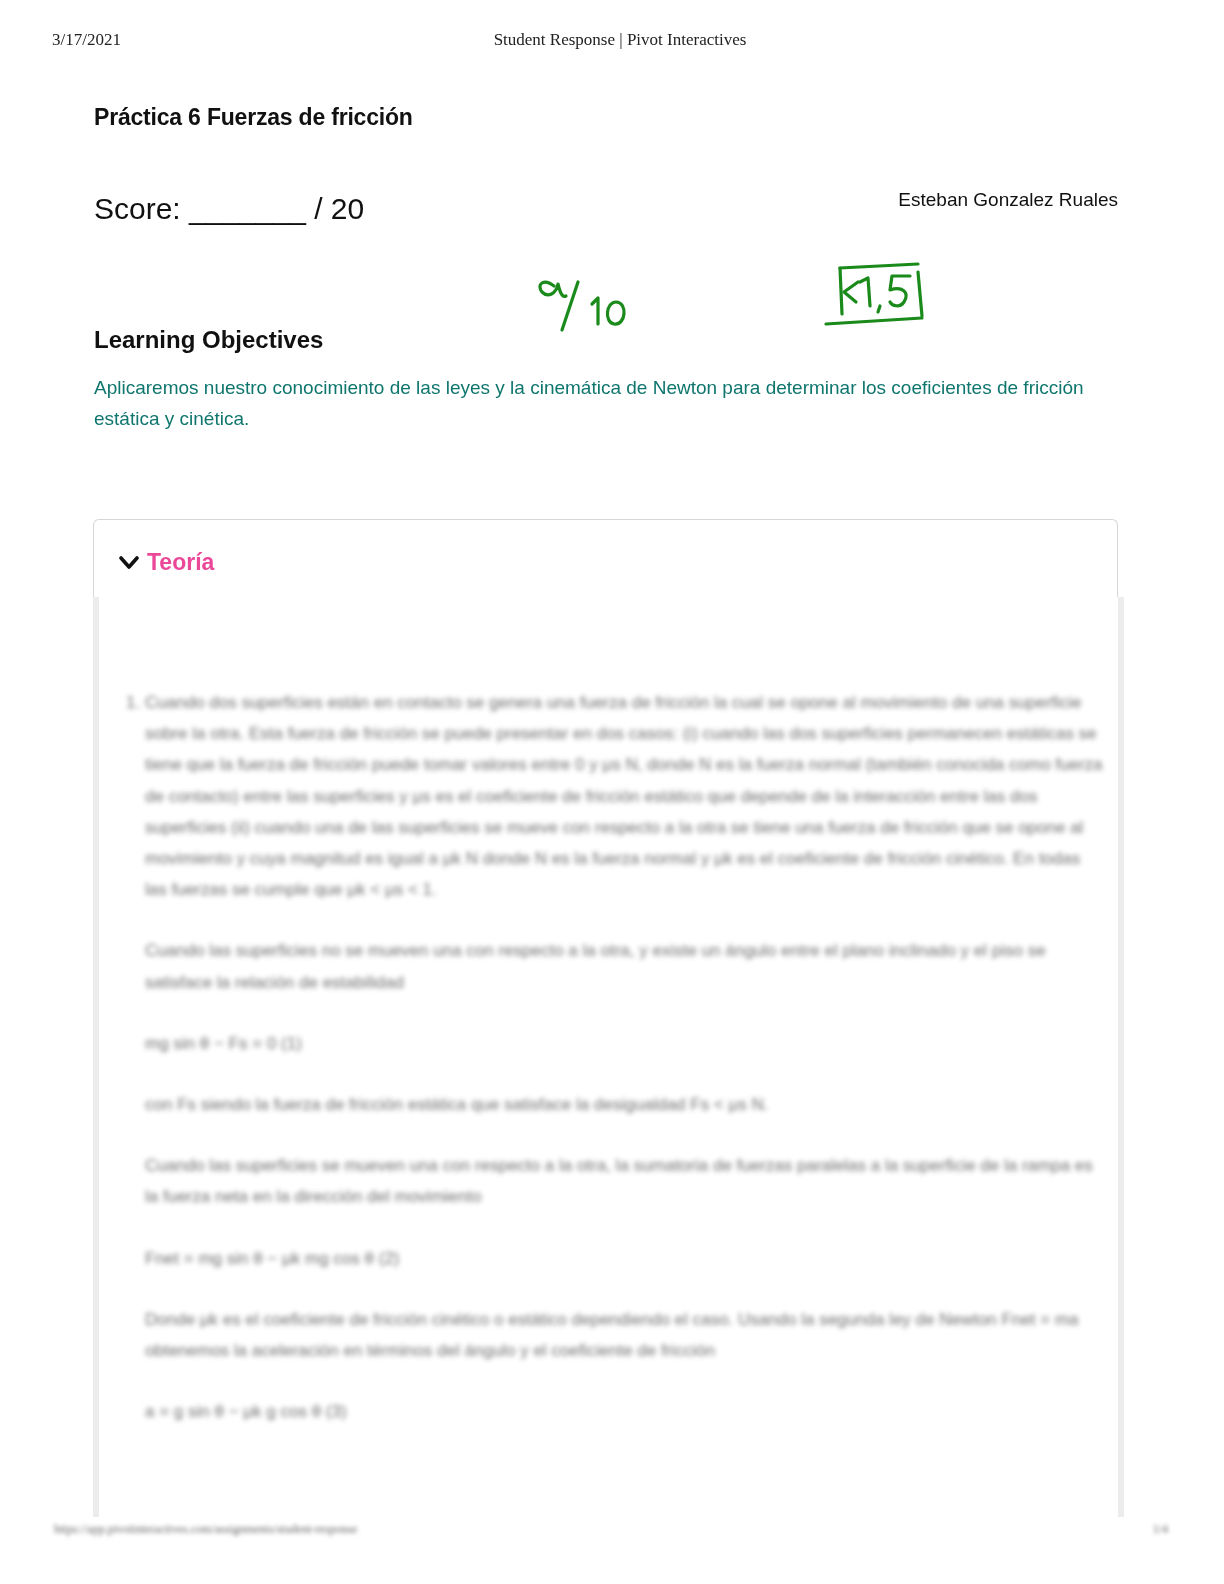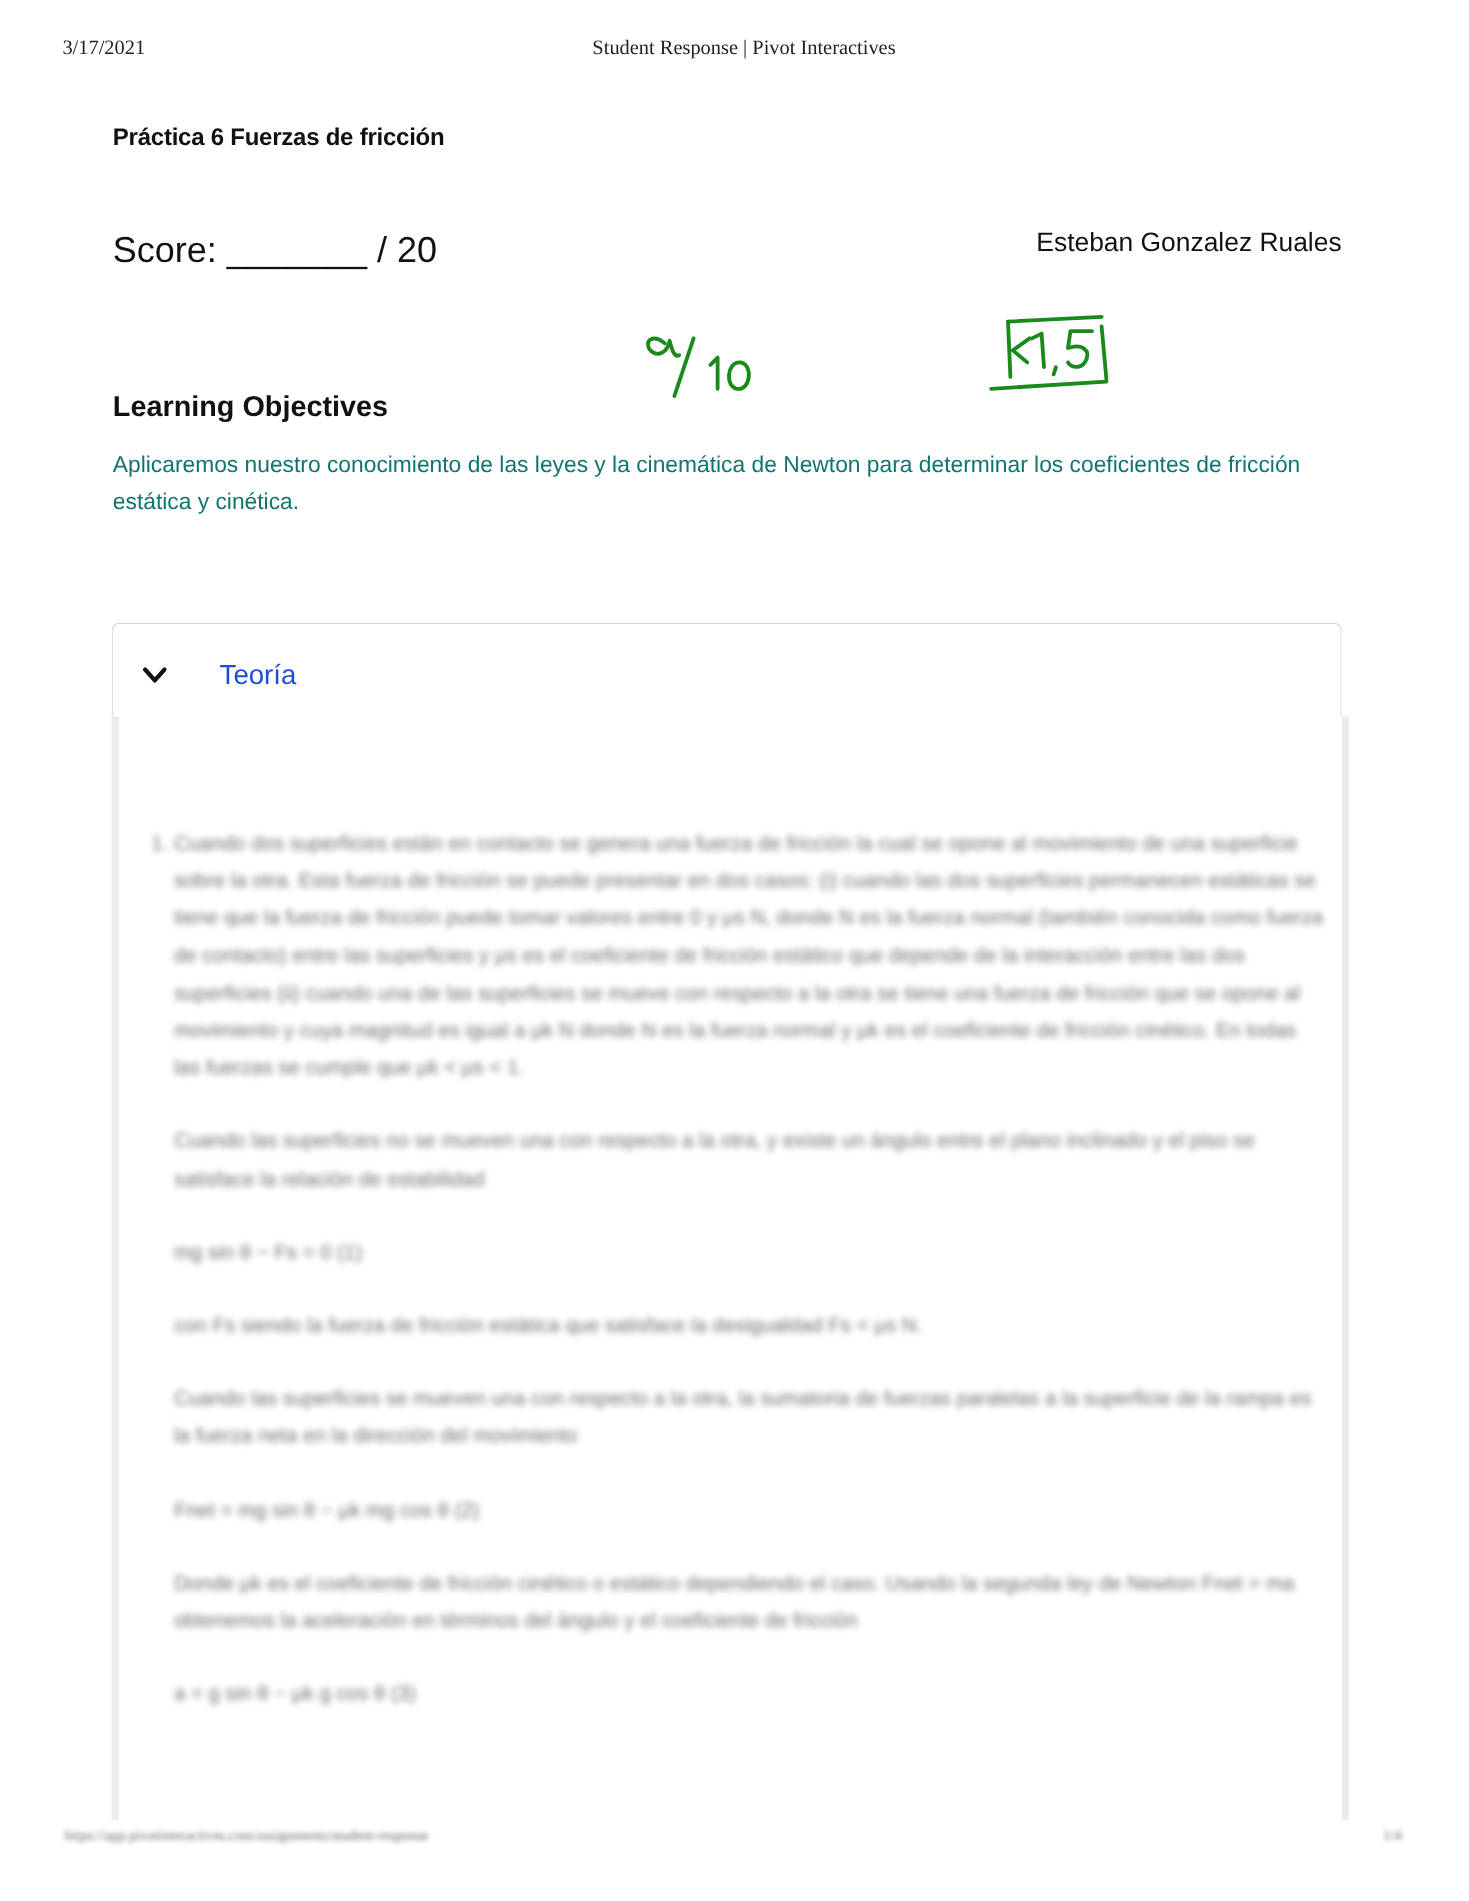"Práctica 6 Fuerzas de fricción" .page-title { font-size: 20px -> 23px }
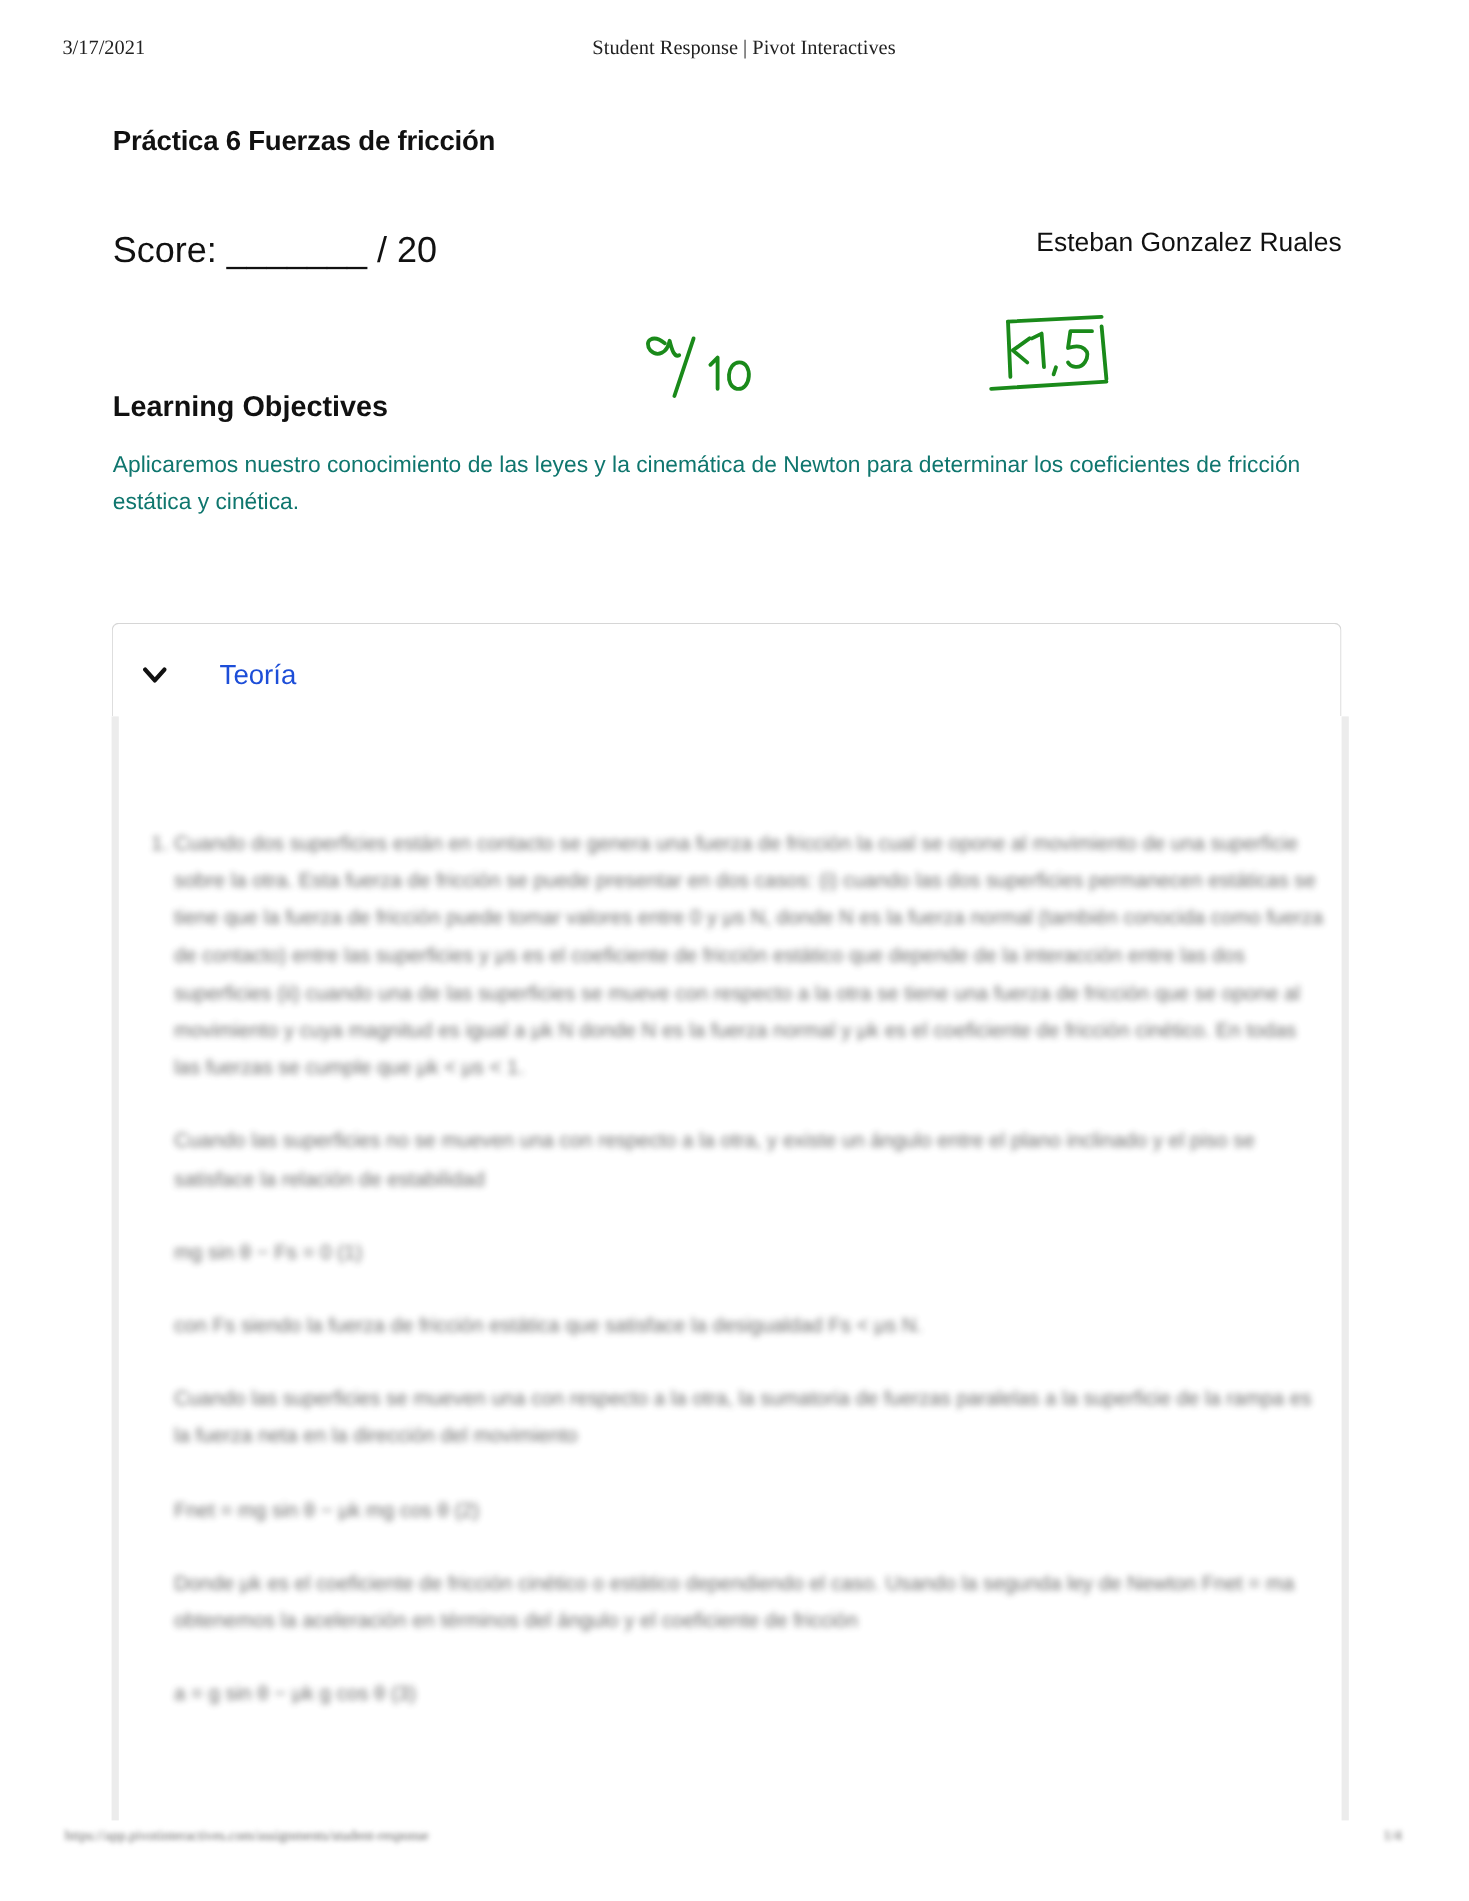"Esteban Gonzalez Ruales" .student-name { font-size: 22px -> 19px }
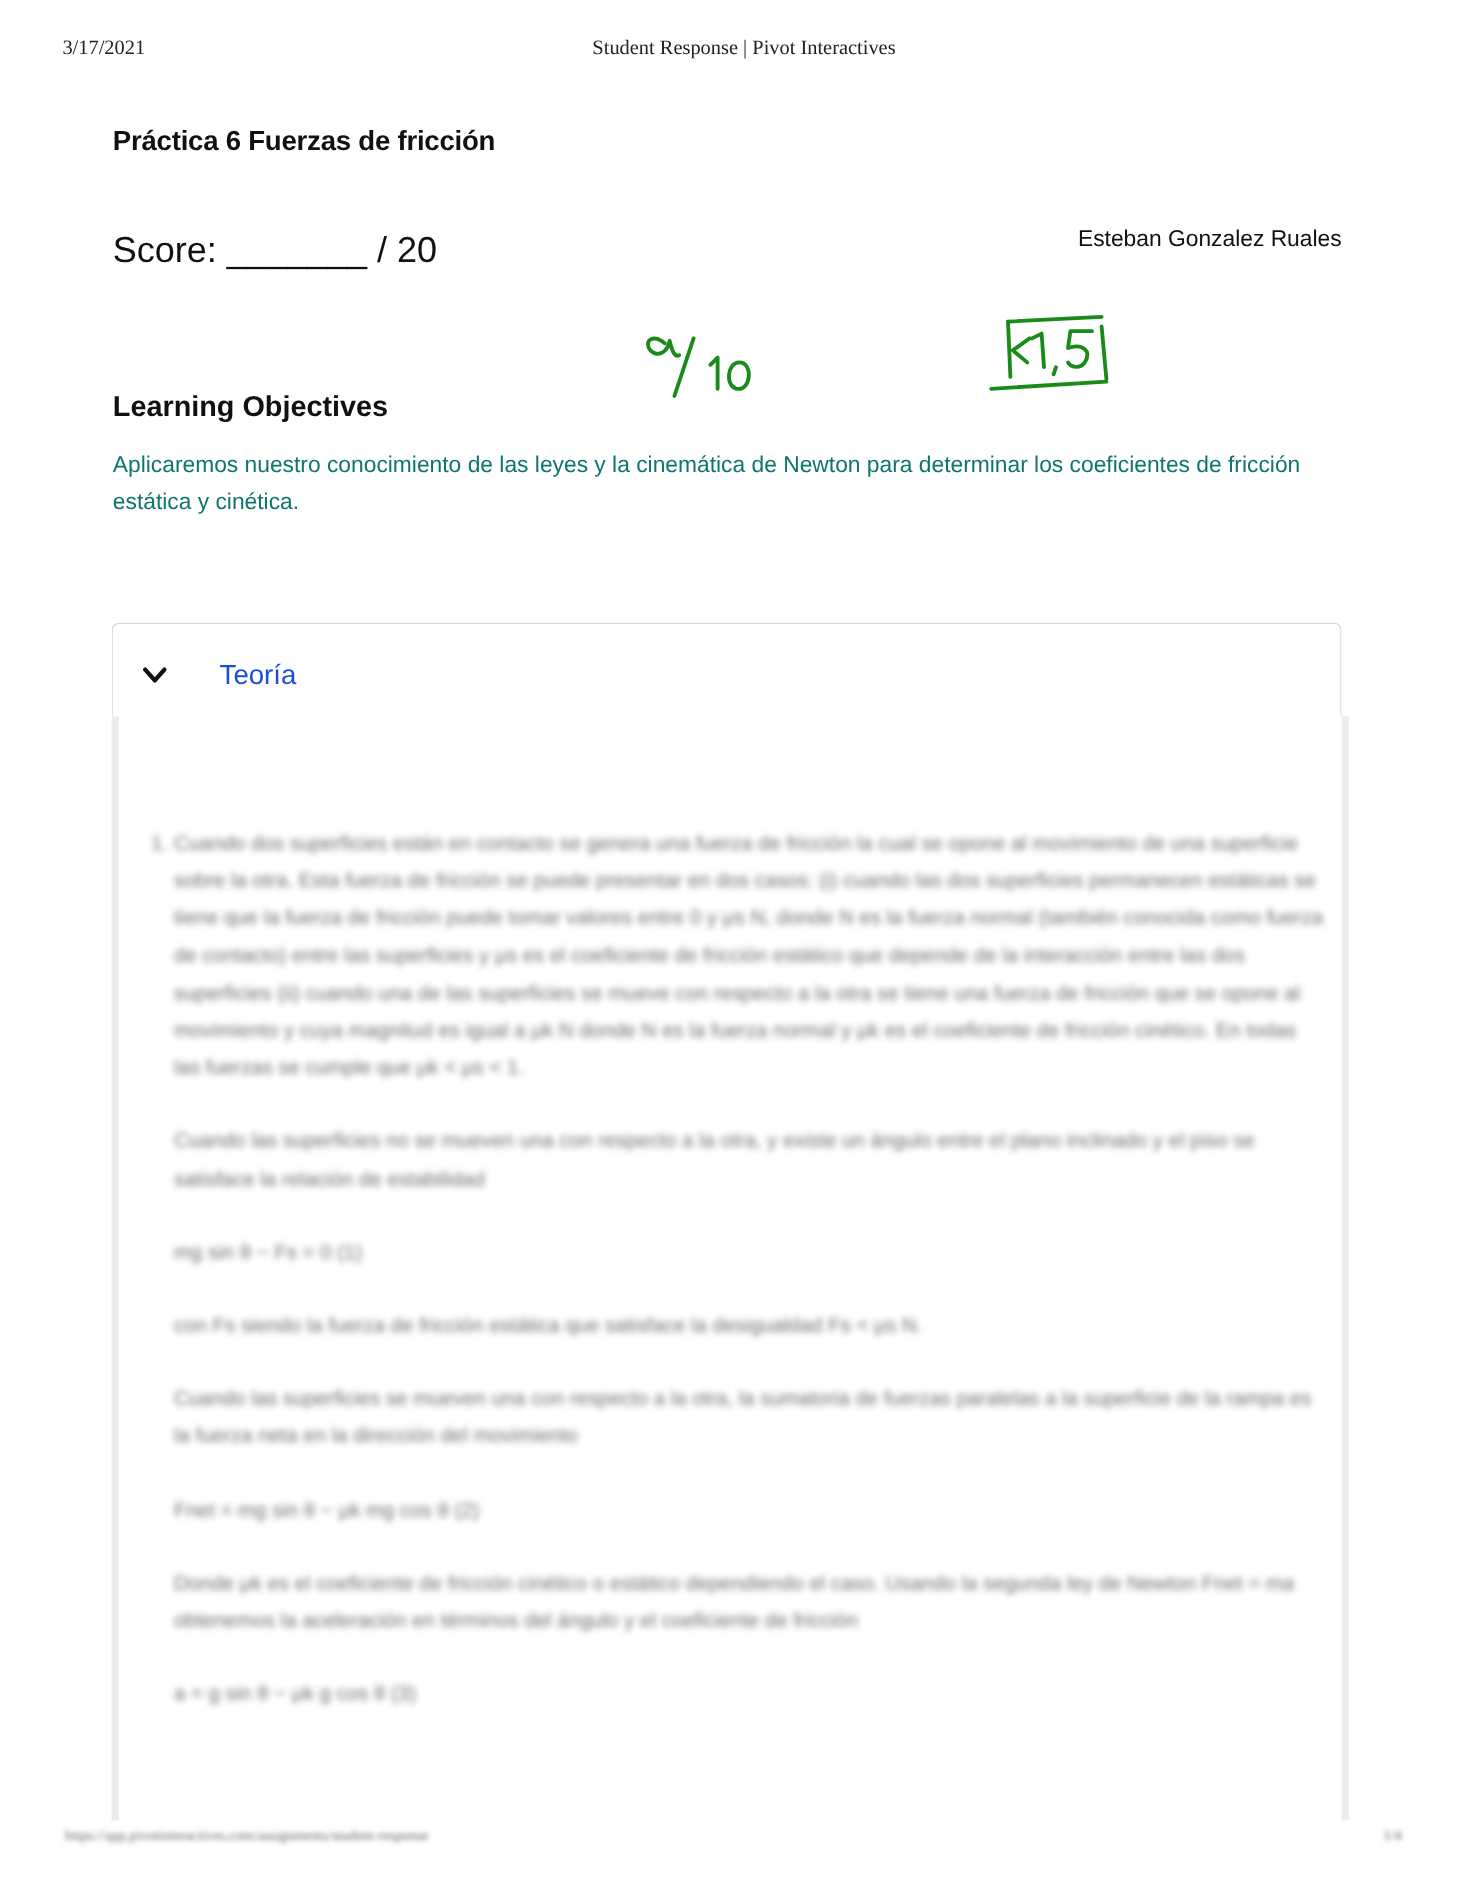"Teoría" .card-header .label { color: #1d4ed8 -> #ec4899; font-weight: normal -> bold; margin-left: 36px -> none }
